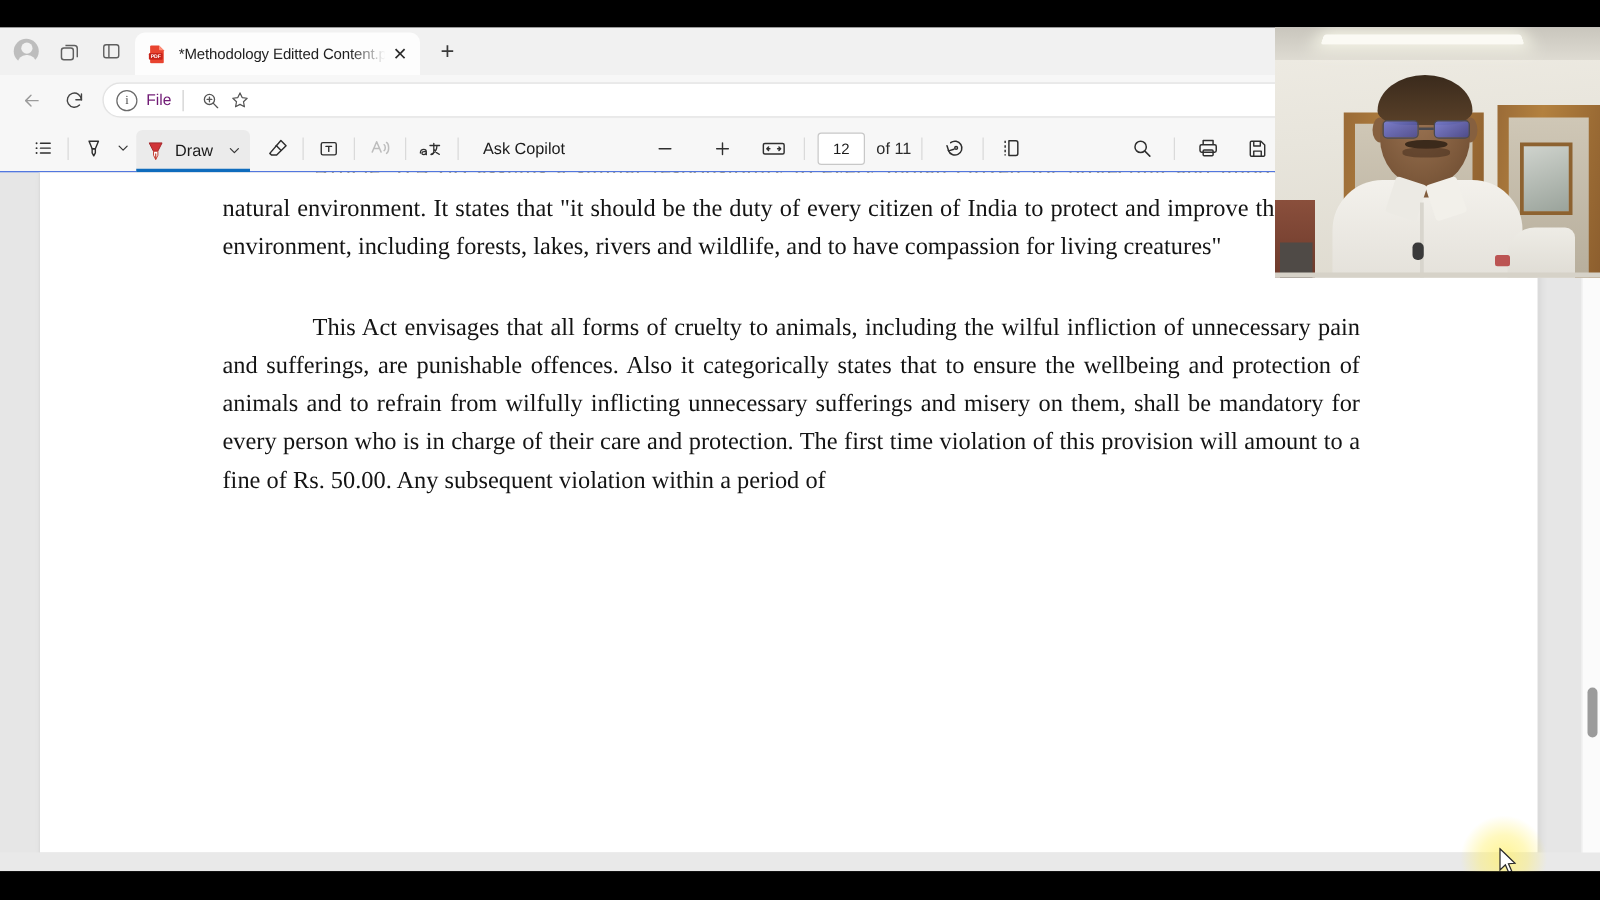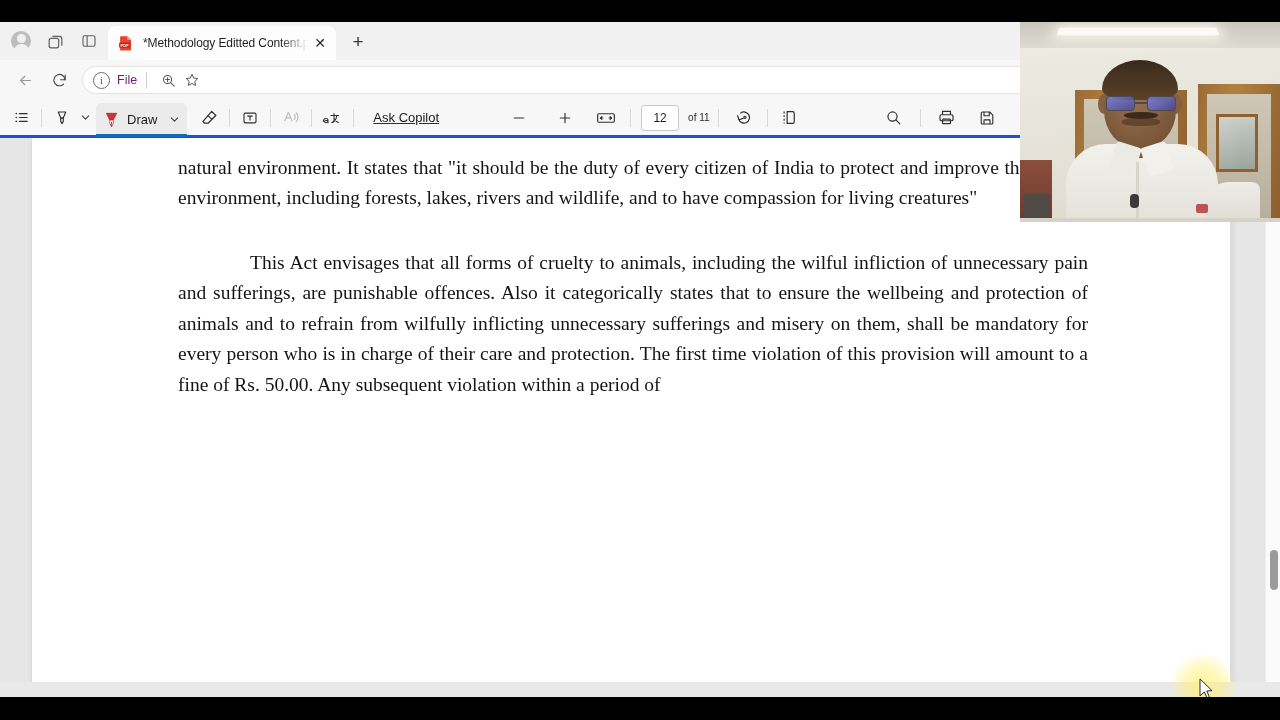"Draw" .pdftoolbar { border-bottom: 3px solid #1d4ed8 -> 1px solid #1d4ed8; padding: 0 7px -> 0 20px }
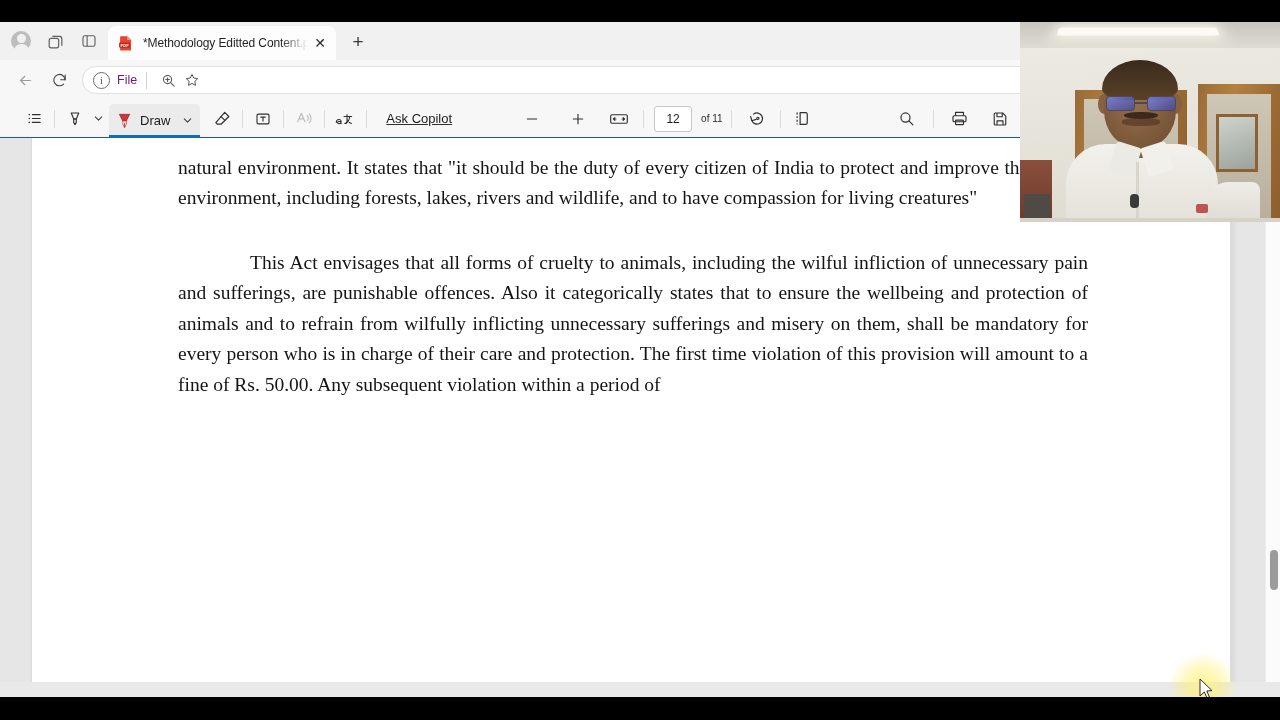"Ask Copilot" .tool { text-decoration: underline -> none }
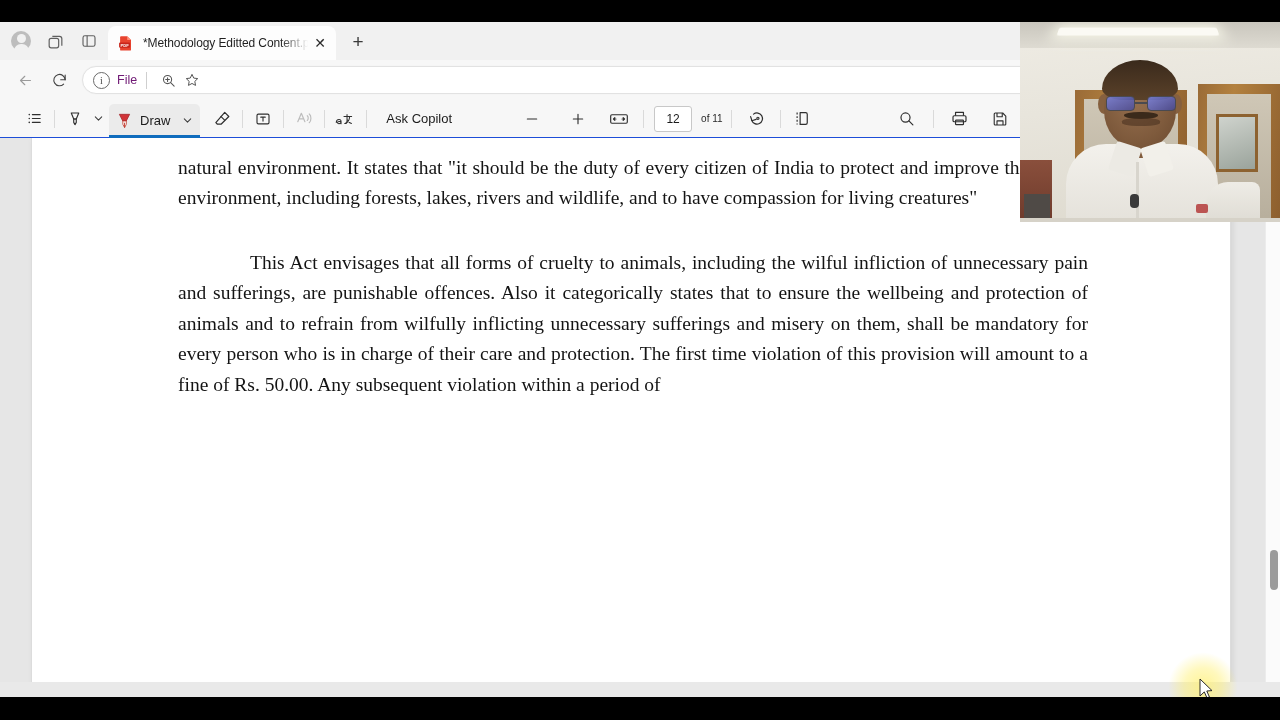"of 11" .pagecount { font-size: 10px -> 13px }
